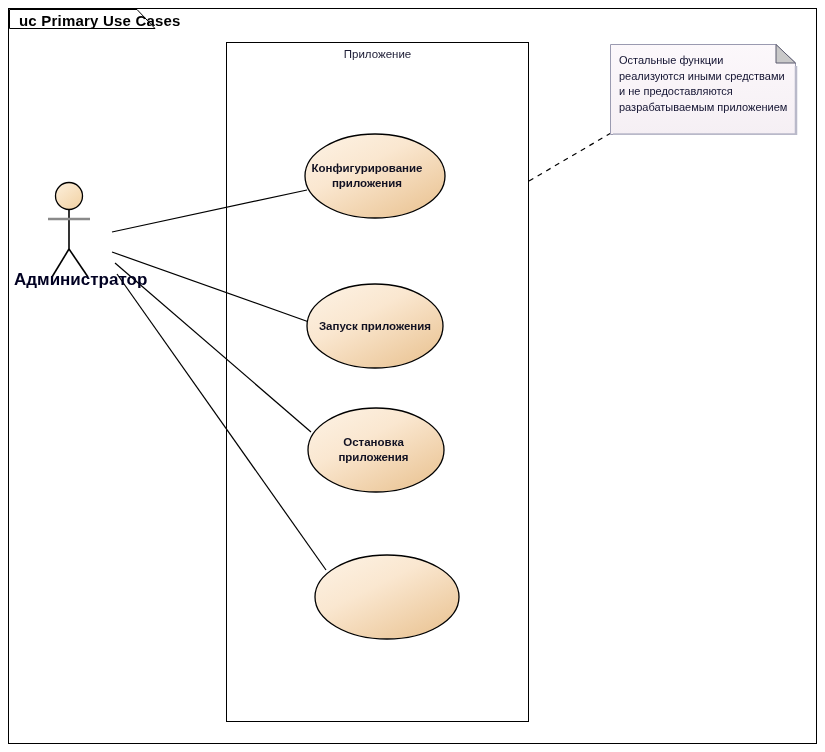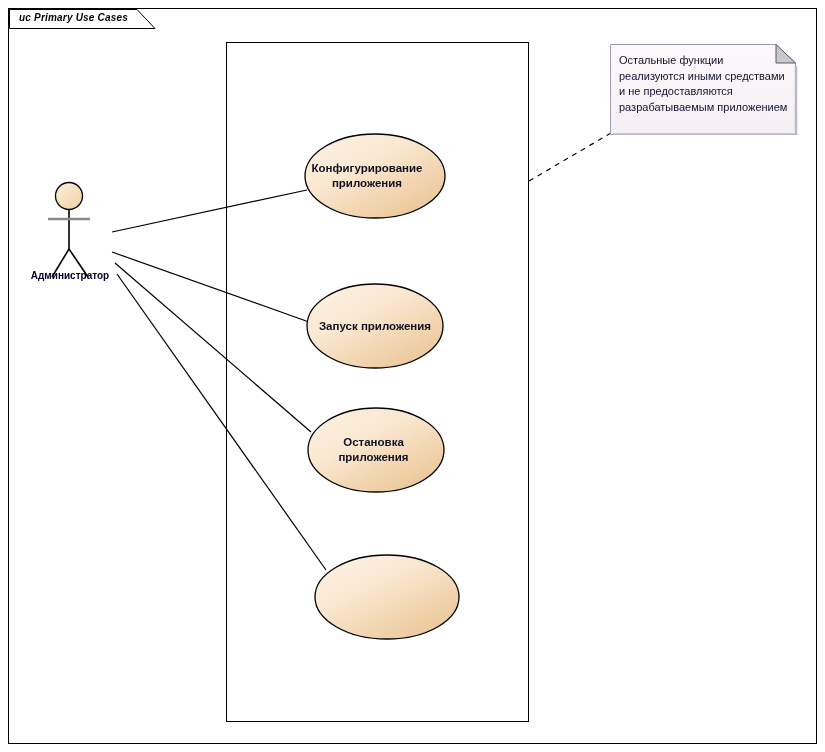"uc Primary Use Cases" .title-tab .tab-label { font-size: 10px -> 15px; font-style: italic -> none }
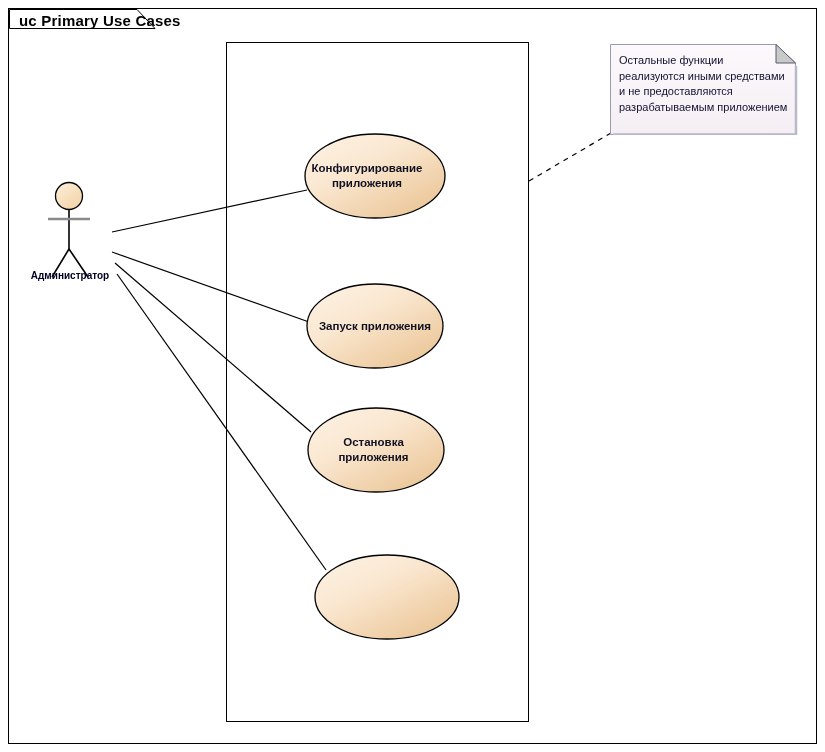"Приложение" div.boundary-label { html: none -> <div>Приложение</div> }
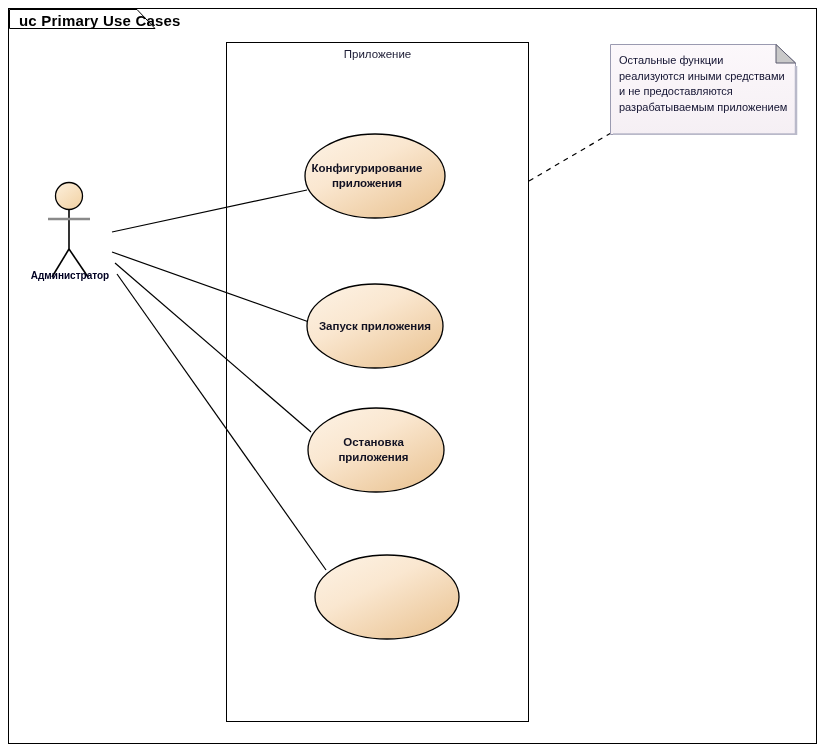"Администратор" .actor-label { font-size: 10px -> 17px }
